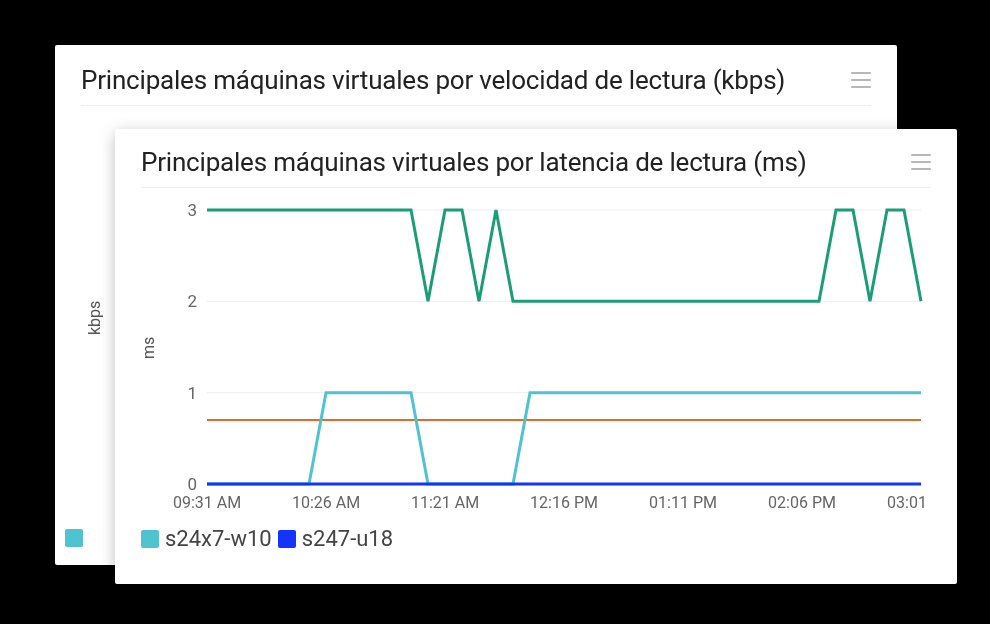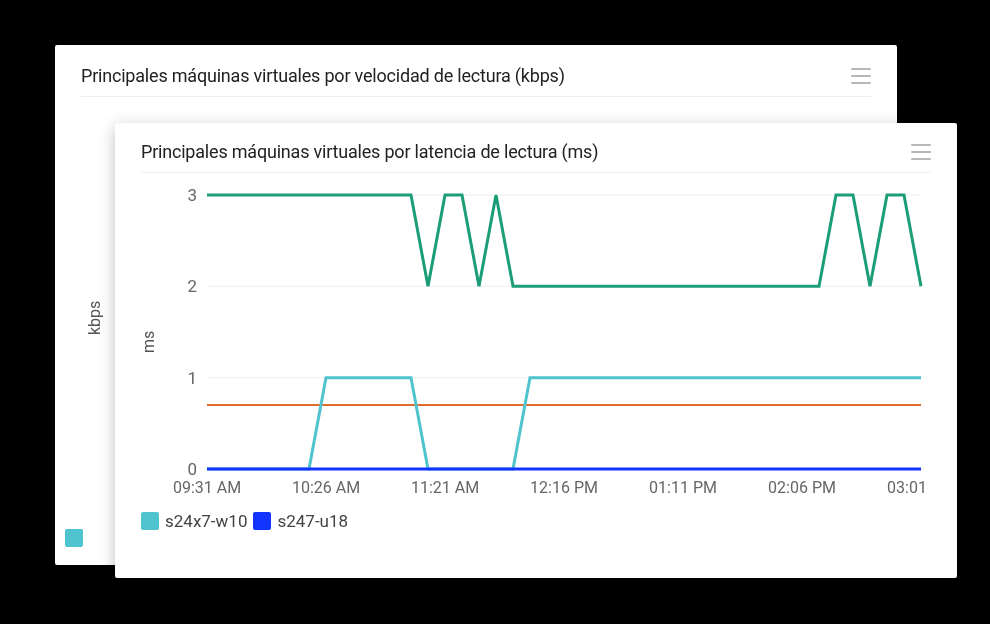"Principales máquinas virtuales por" .card-title { font-size: 18px -> 26px }
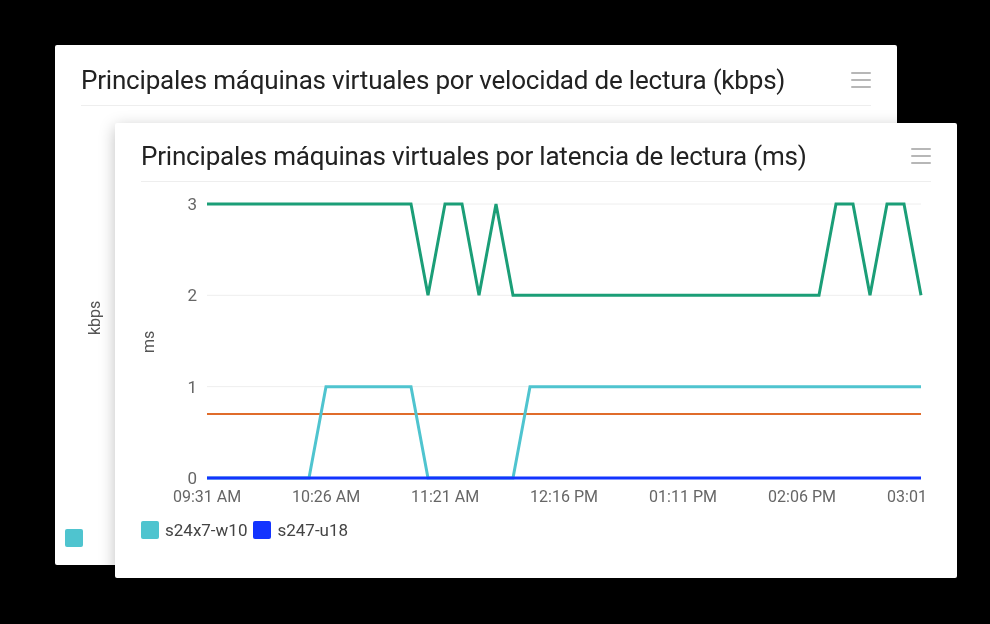"Principales máquinas virtuales por latencia de" .card-front { top: 123px -> 129px }
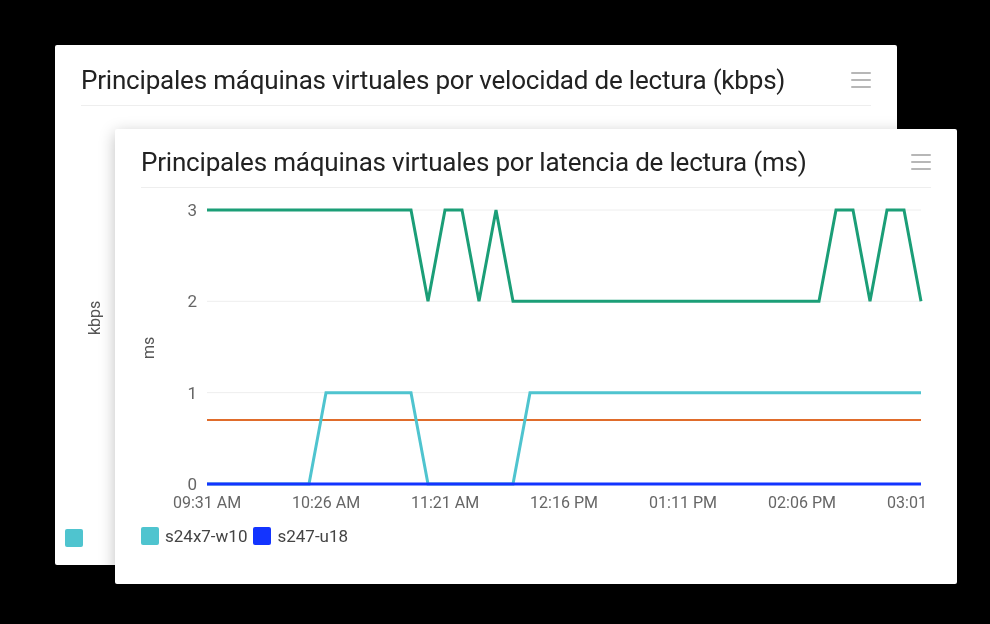"s24x7-w10" .legend { font-size: 17px -> 22px }
